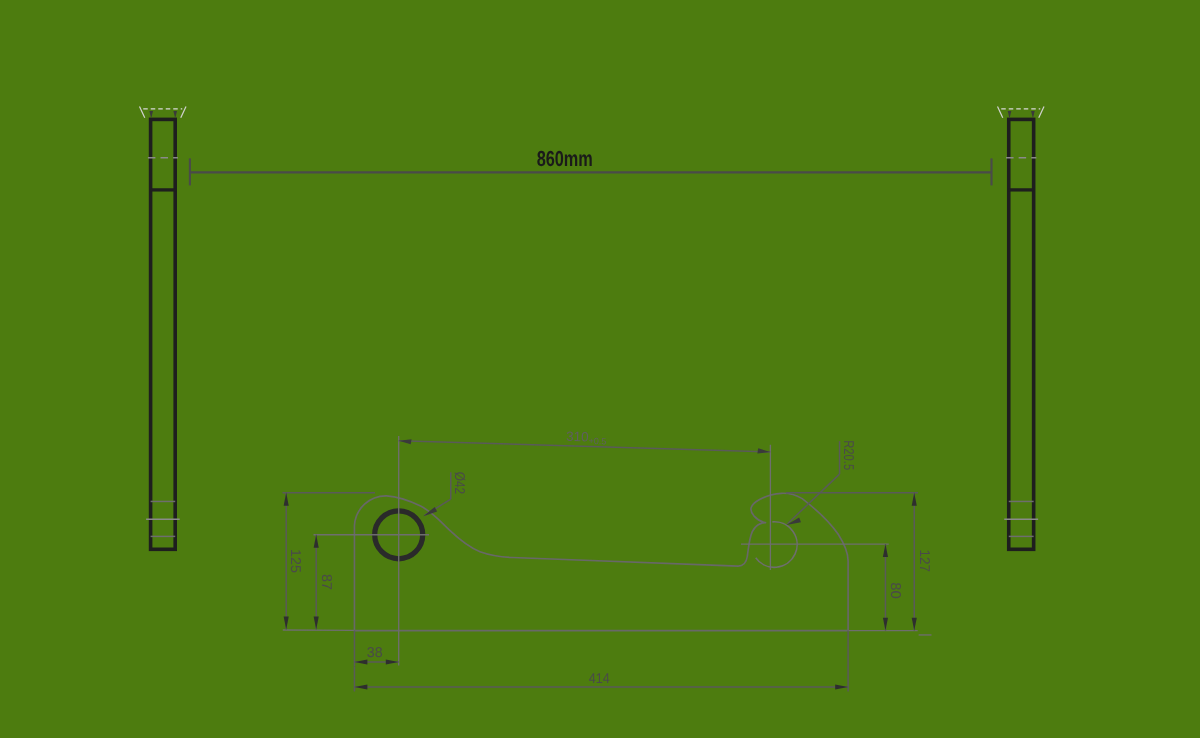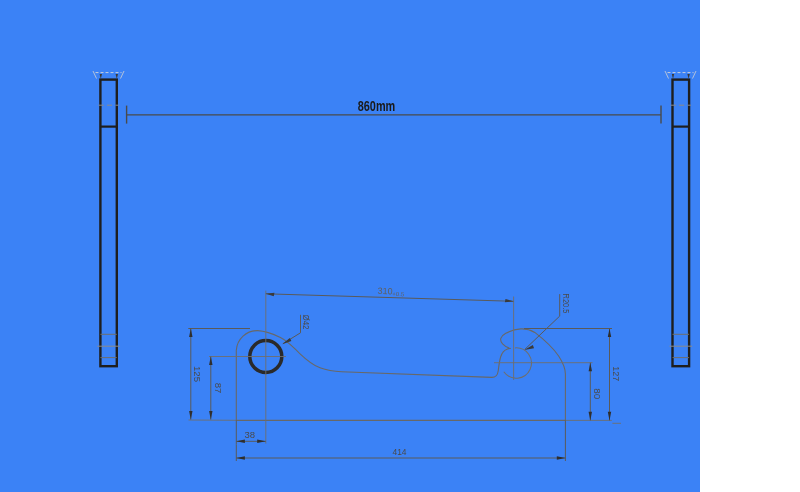"860mm" .page { background: #3b82f6 -> #4d7c0f; width: 700px -> 800px }
